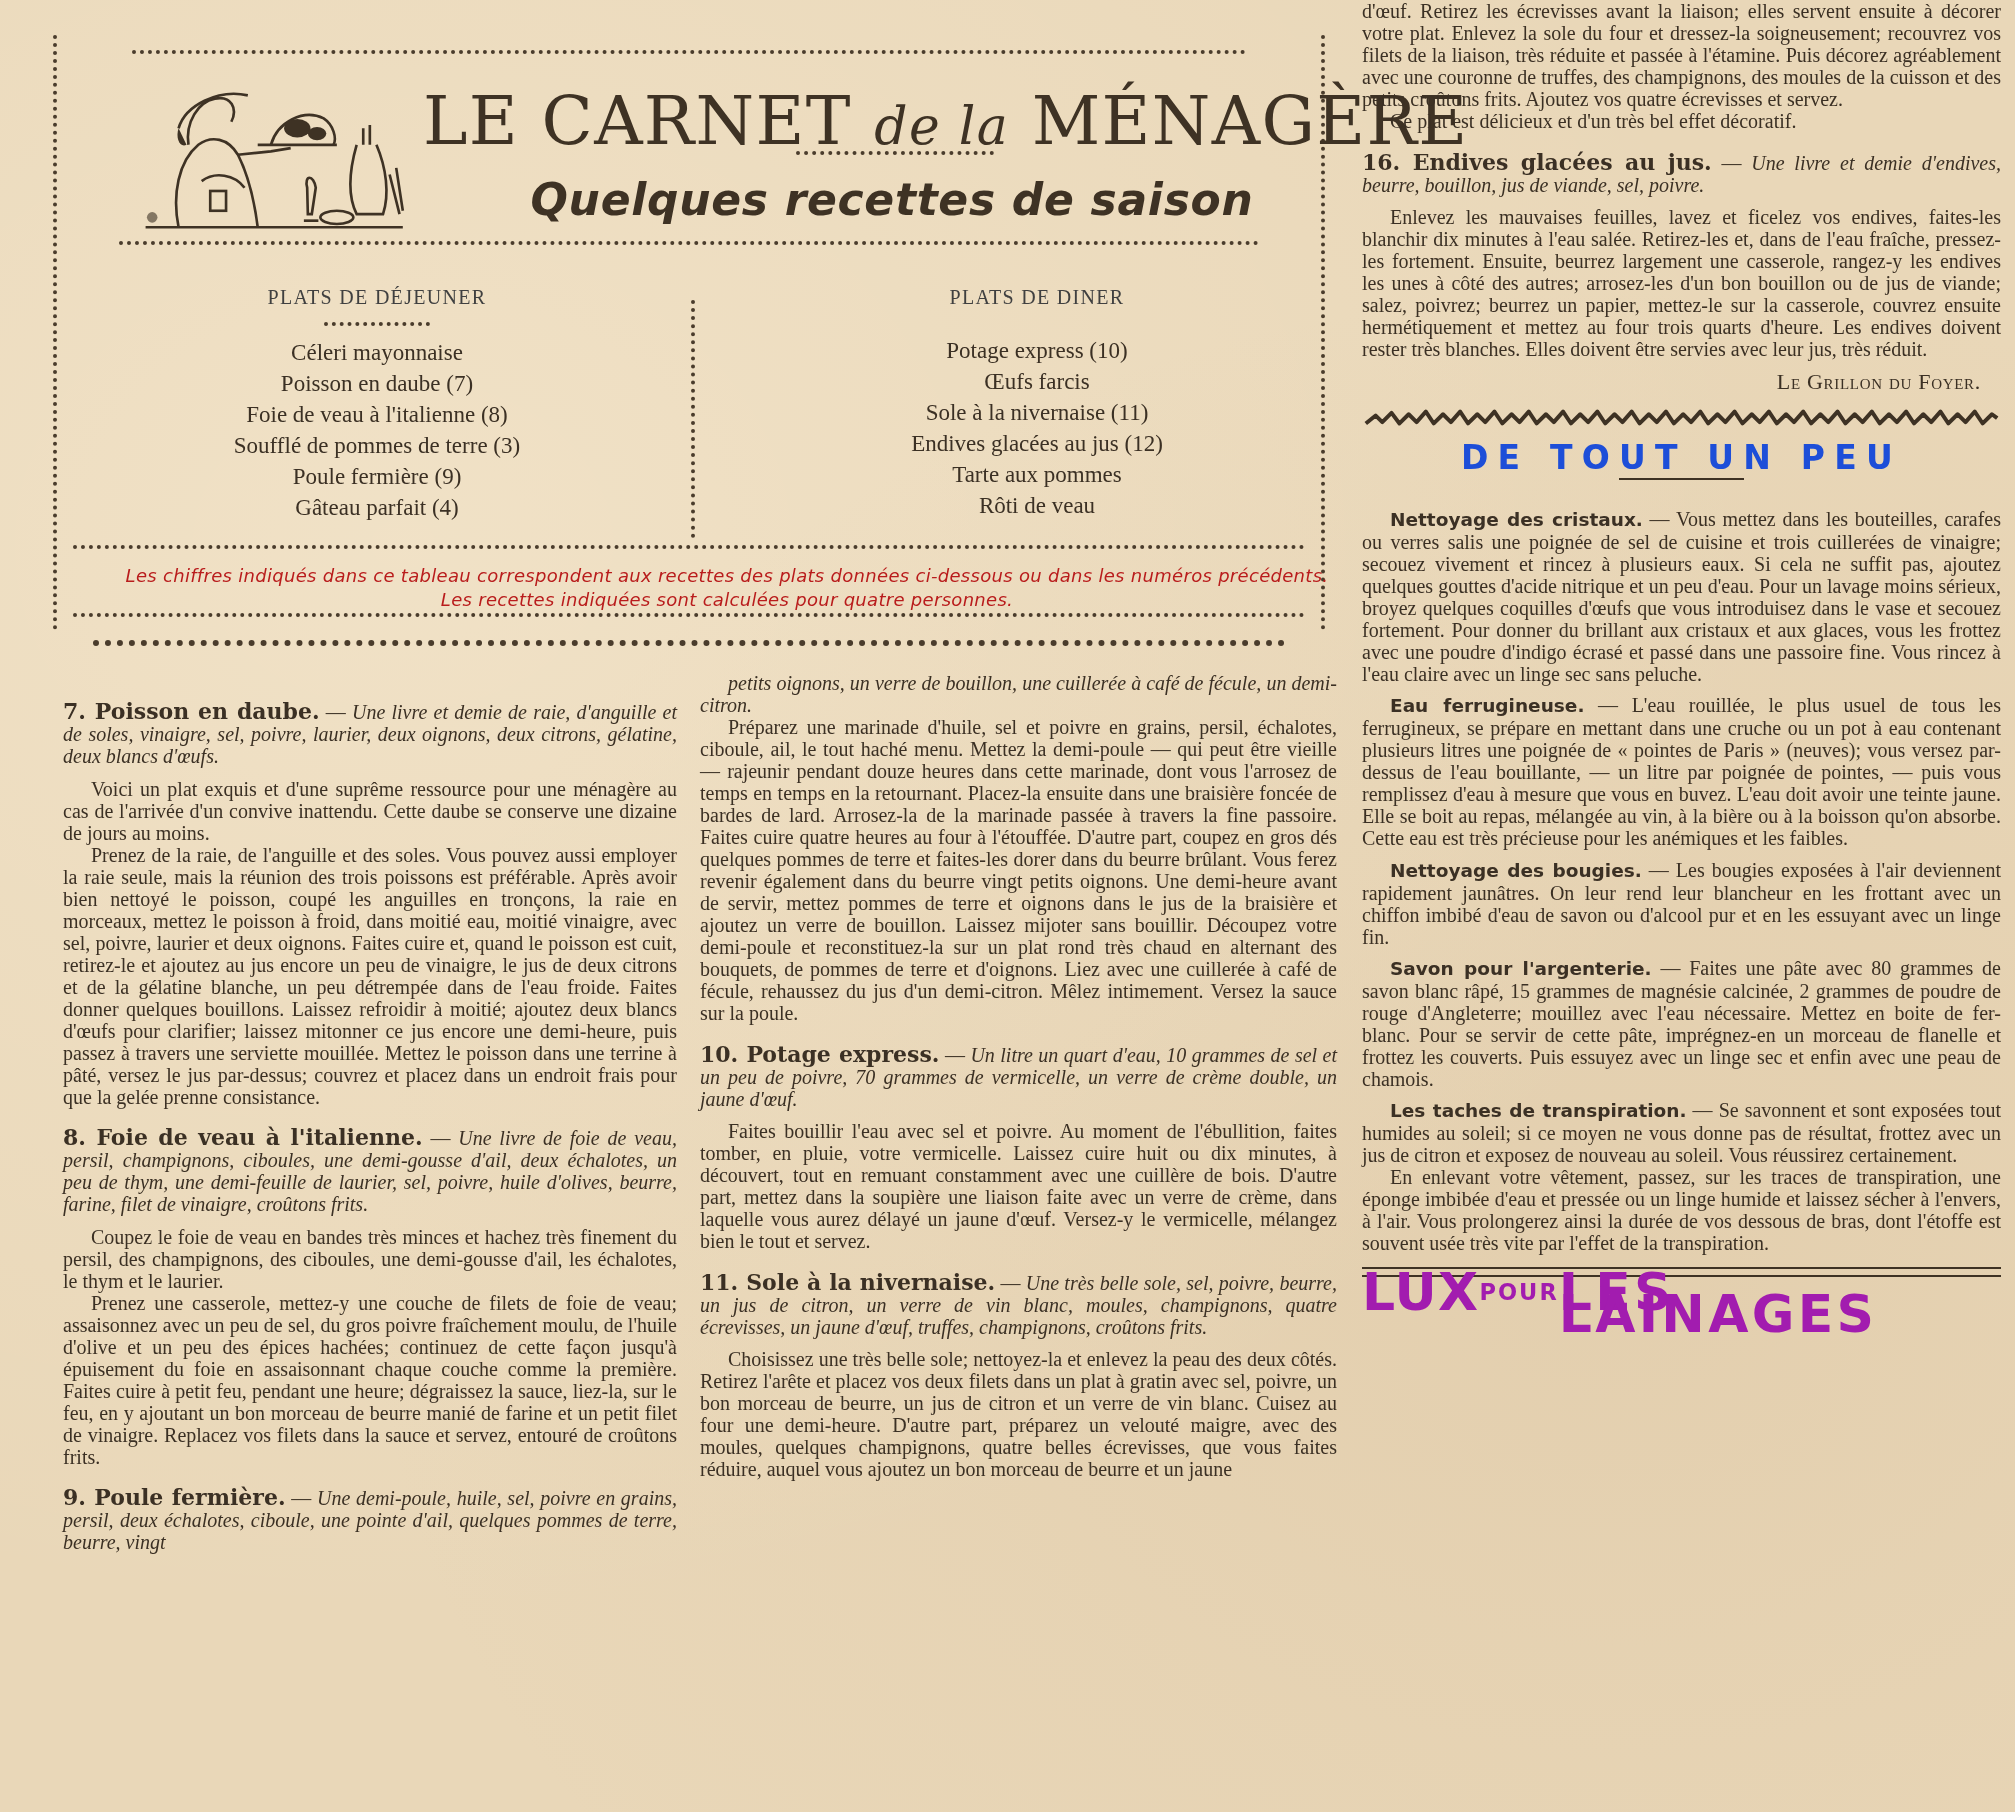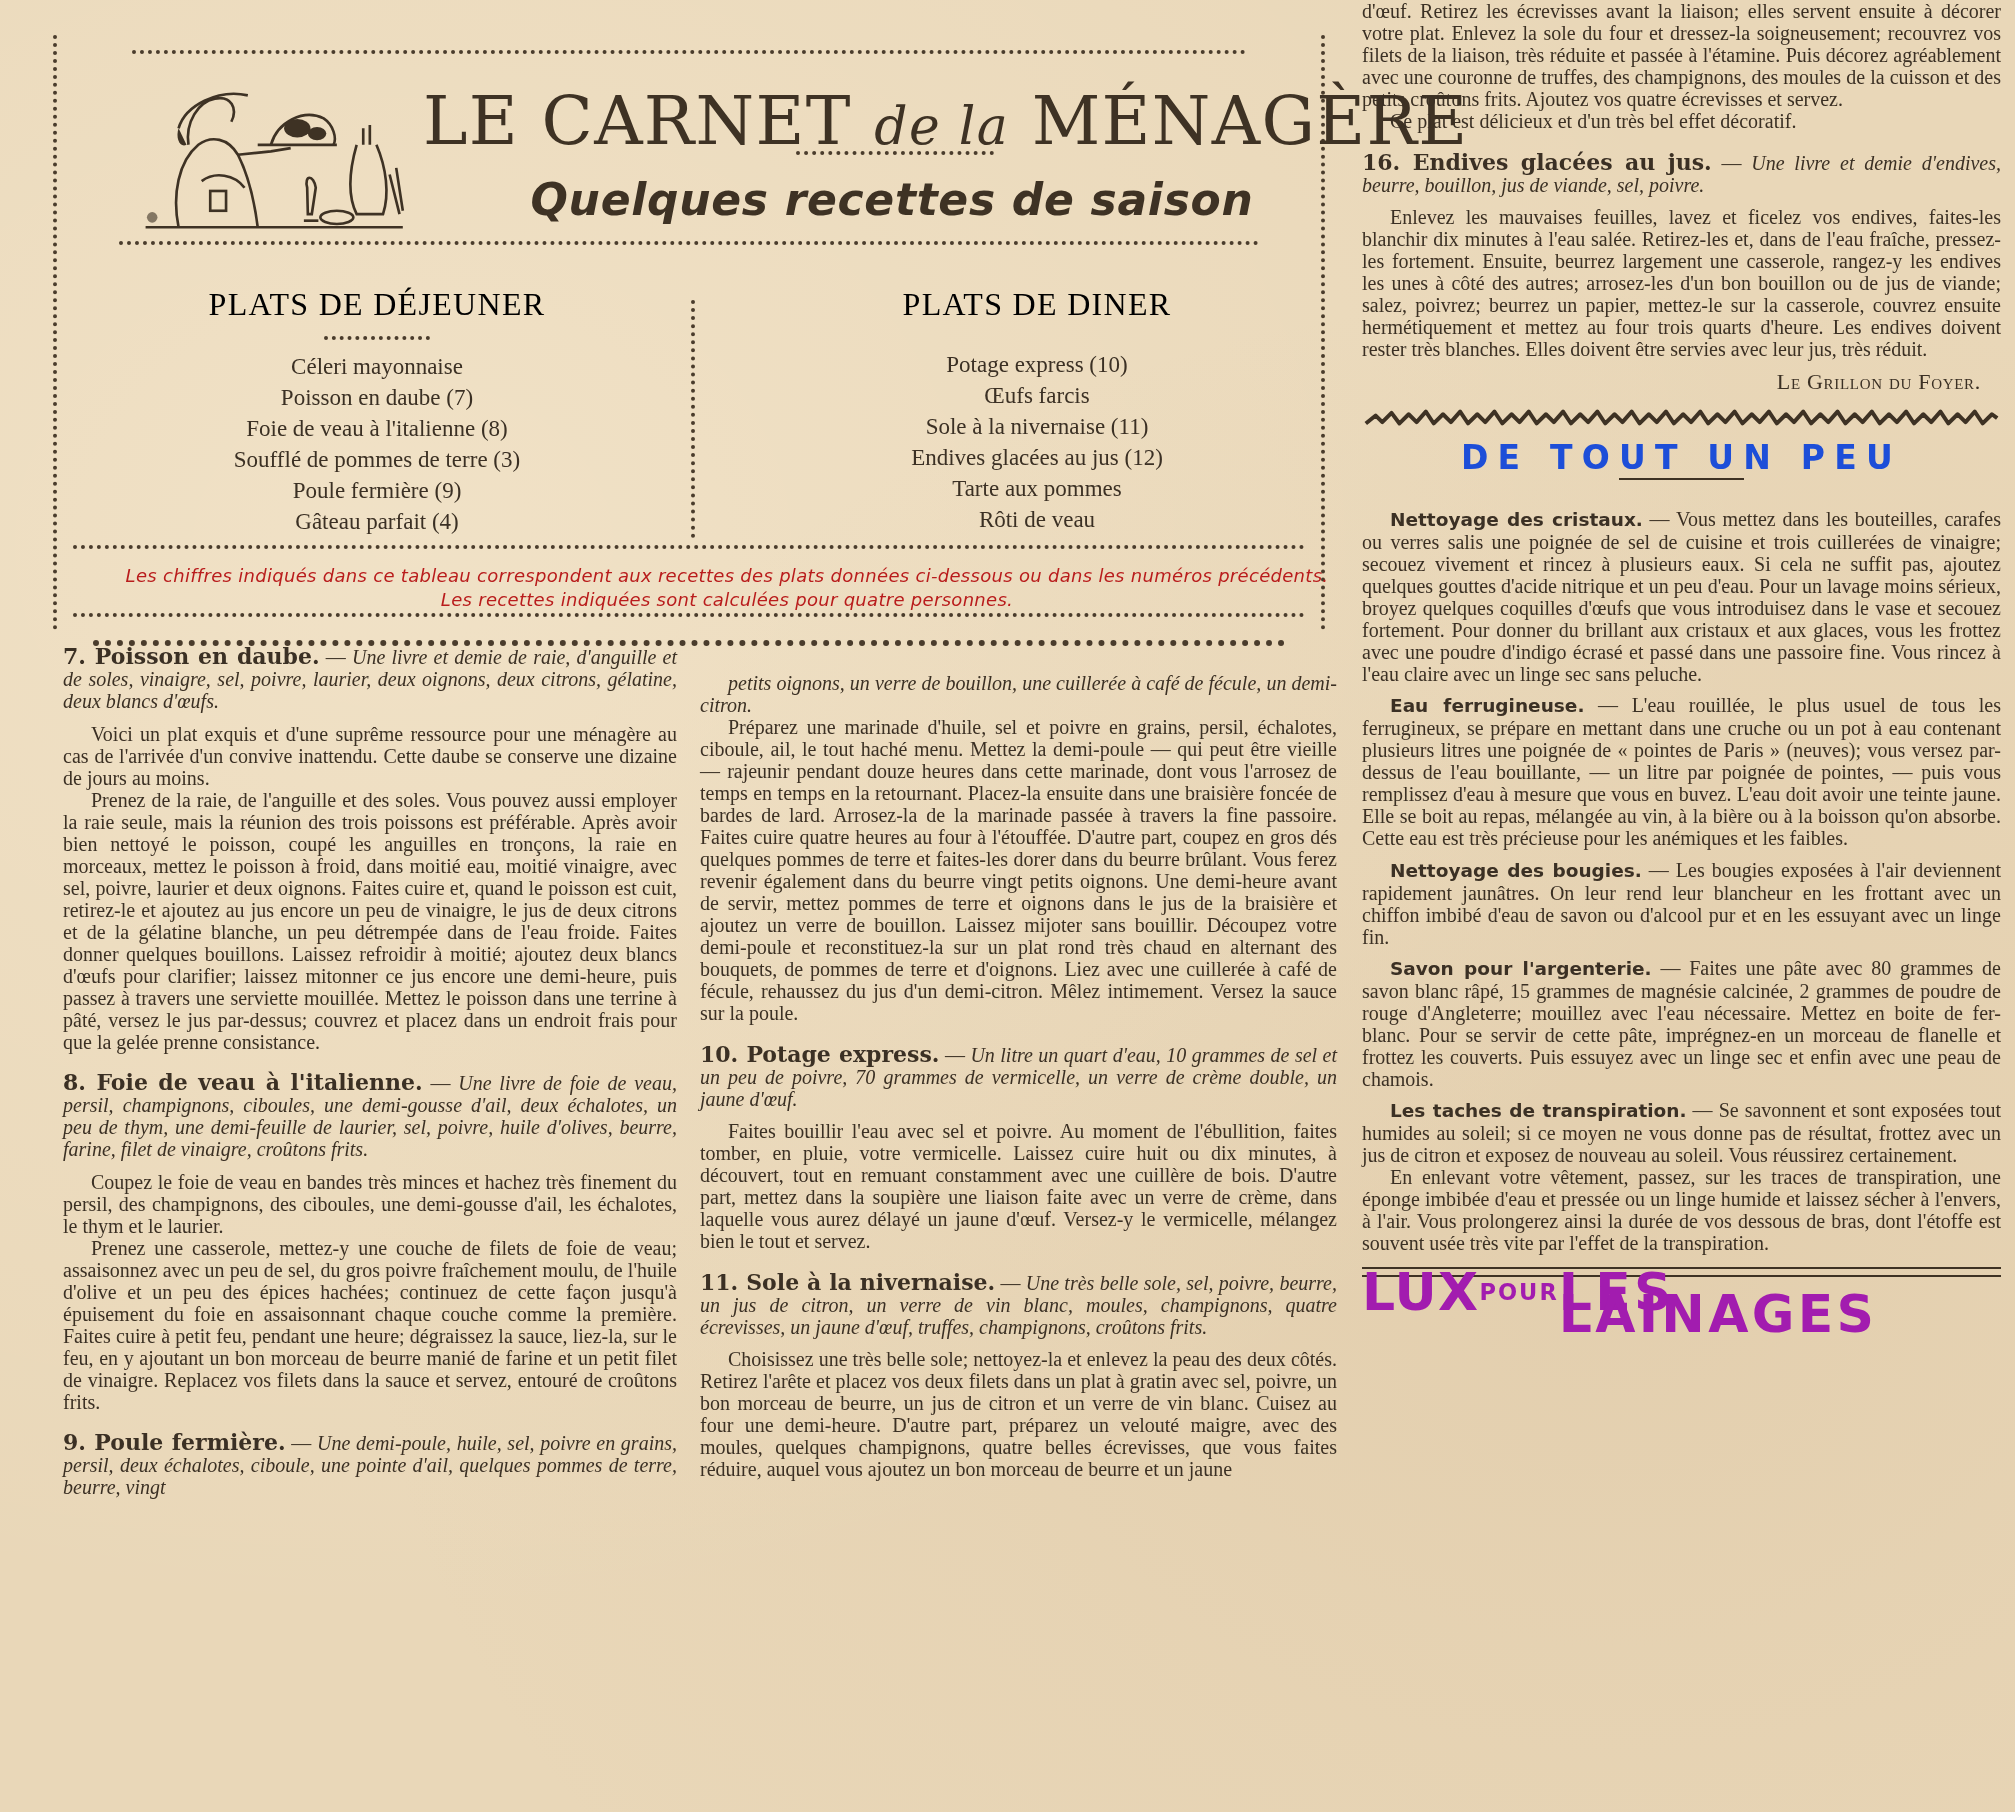"PLATS DE DÉJEUNER" .menu-head { color: #000000 -> #404040; font-size: 32px -> 20px }
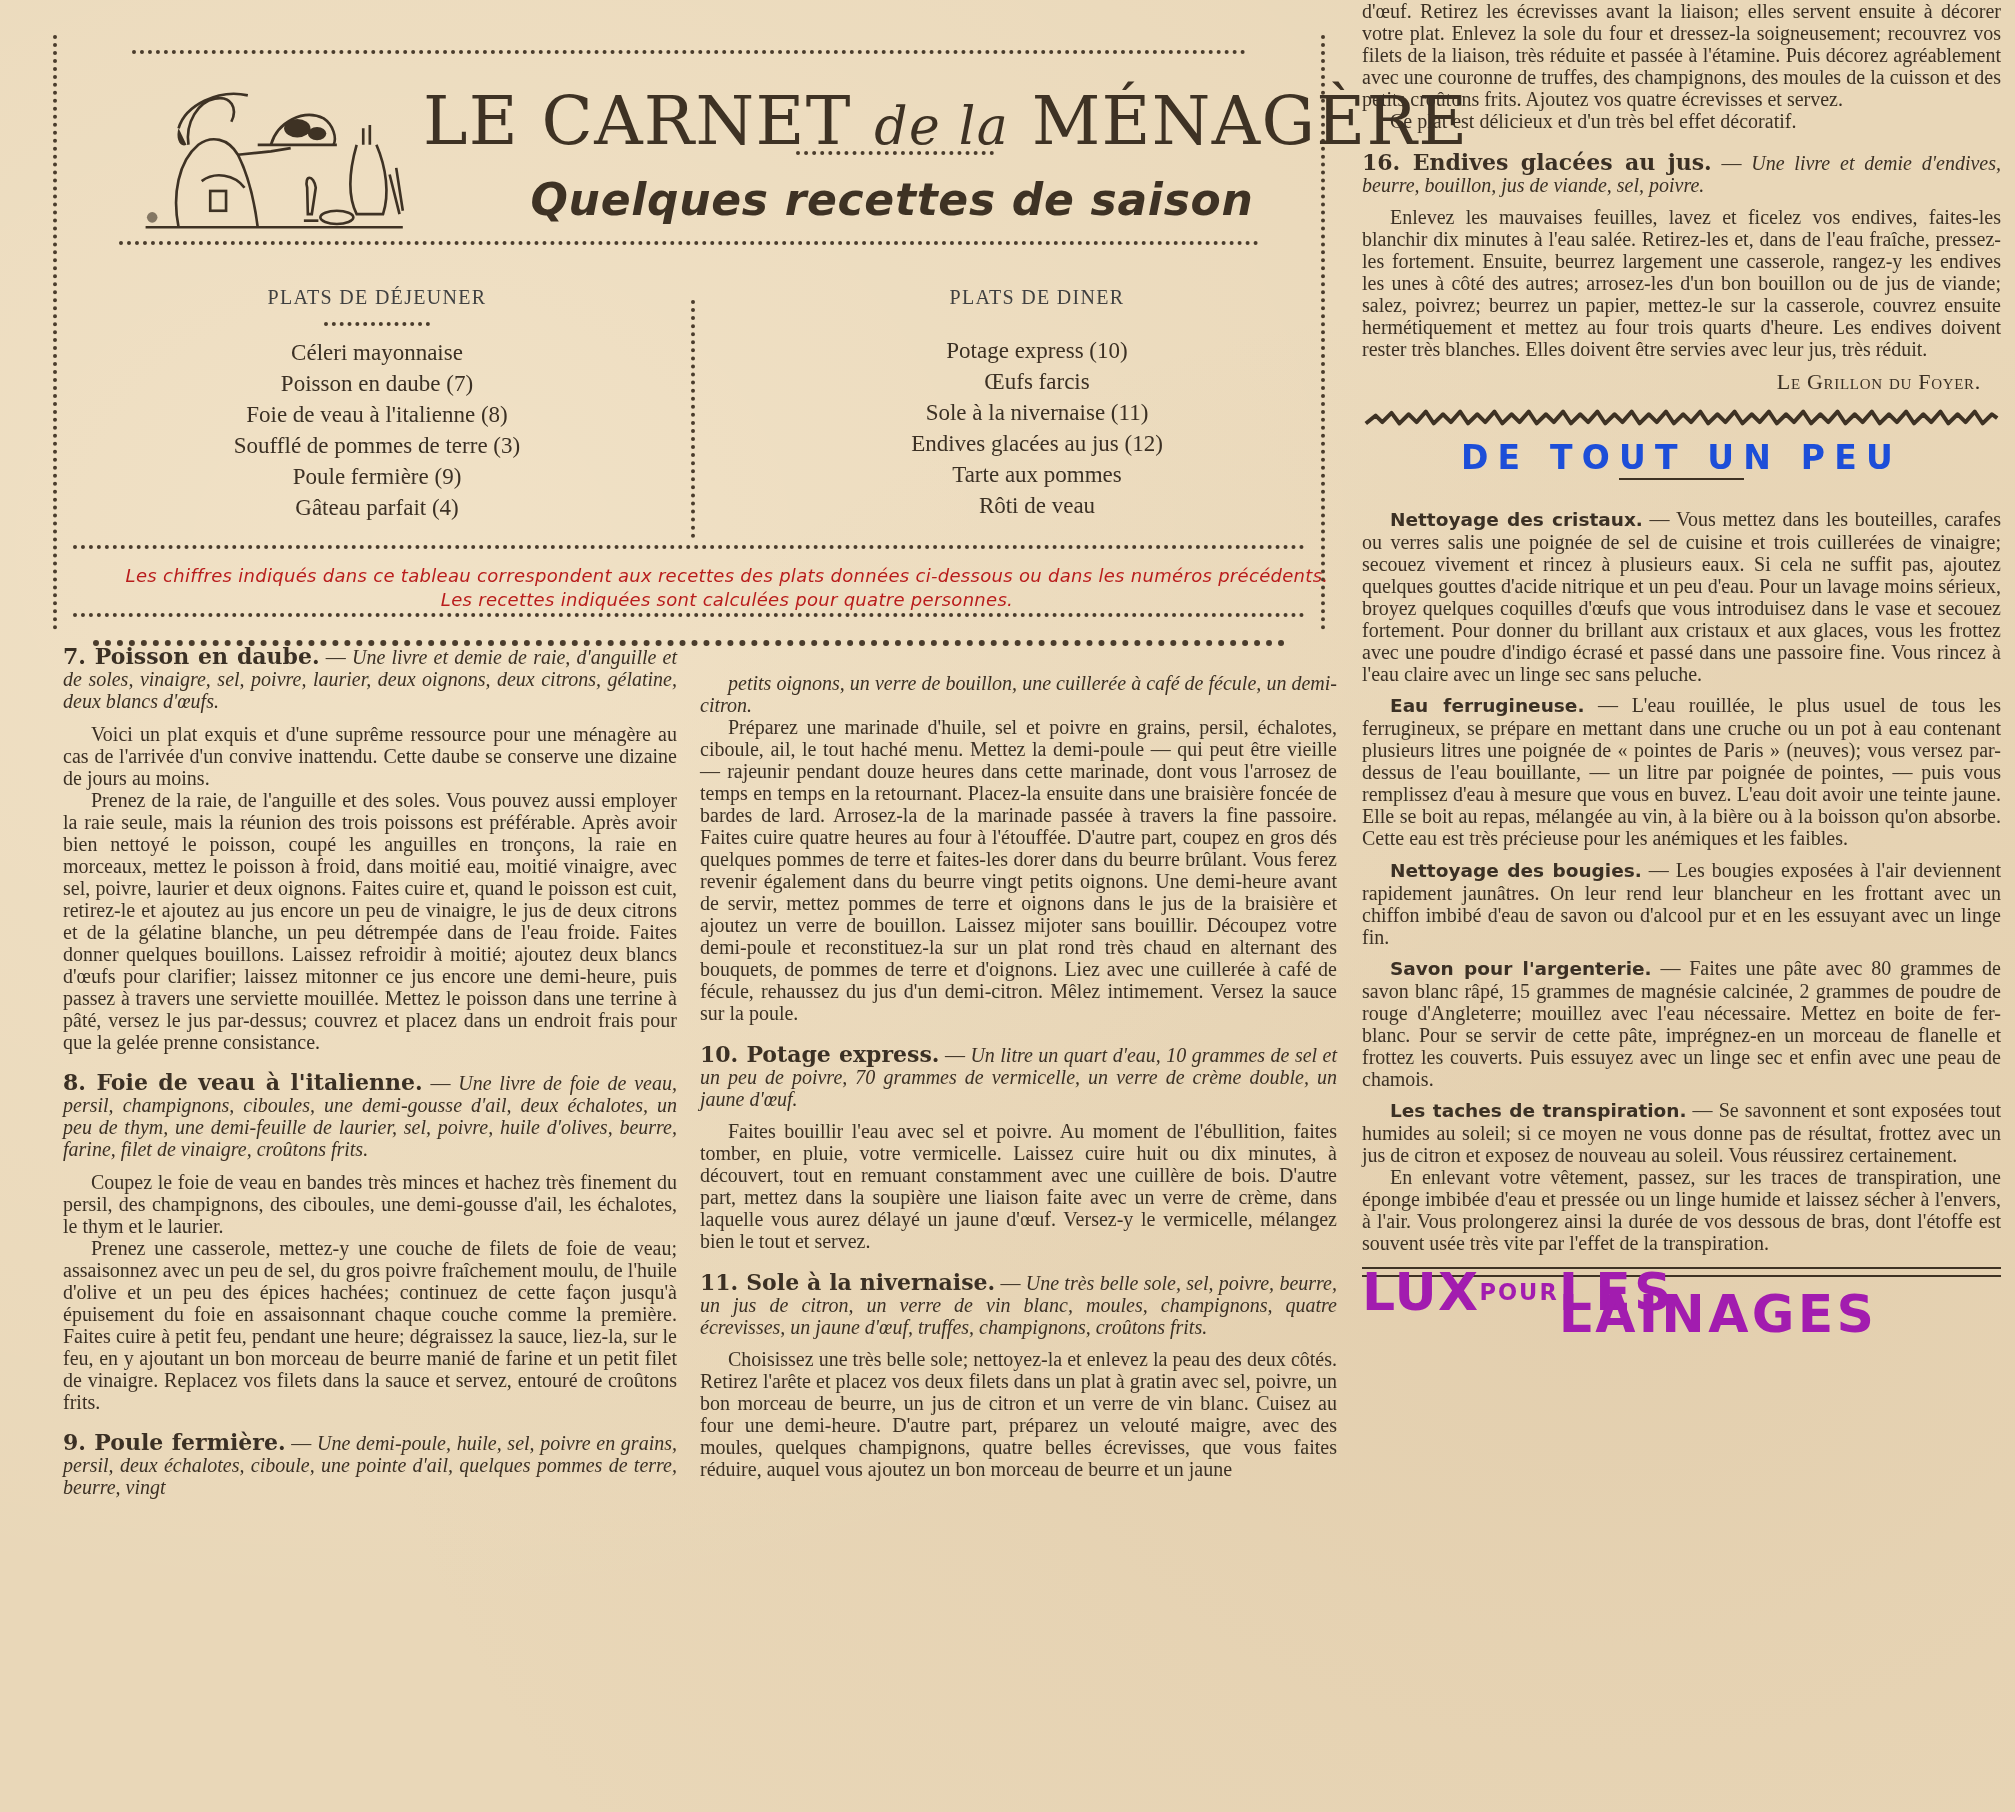"7. Poisson en daube. —" .col.left { top: 645px -> 700px }
